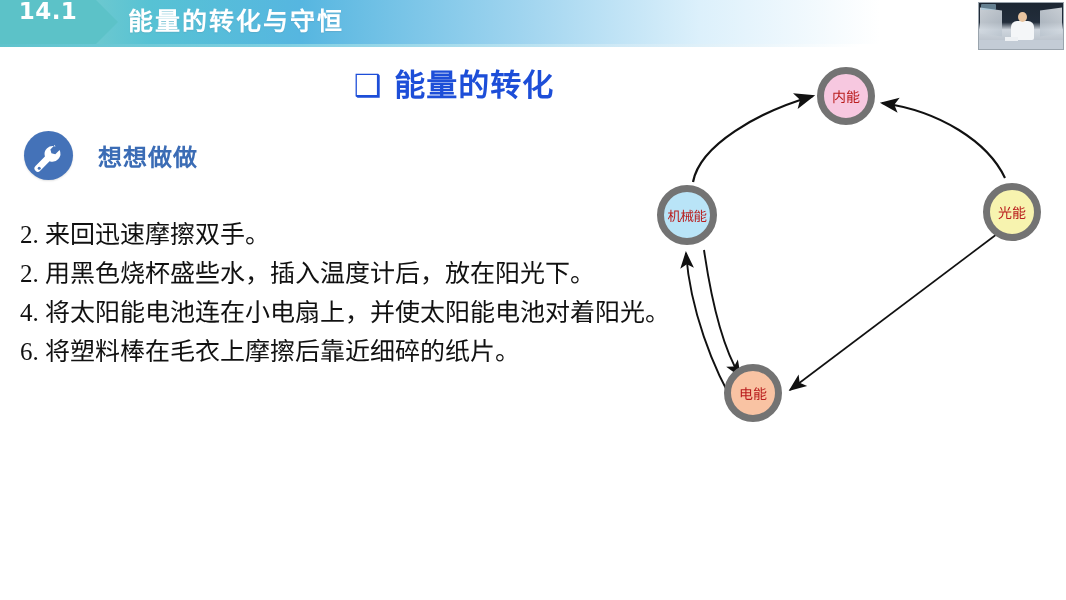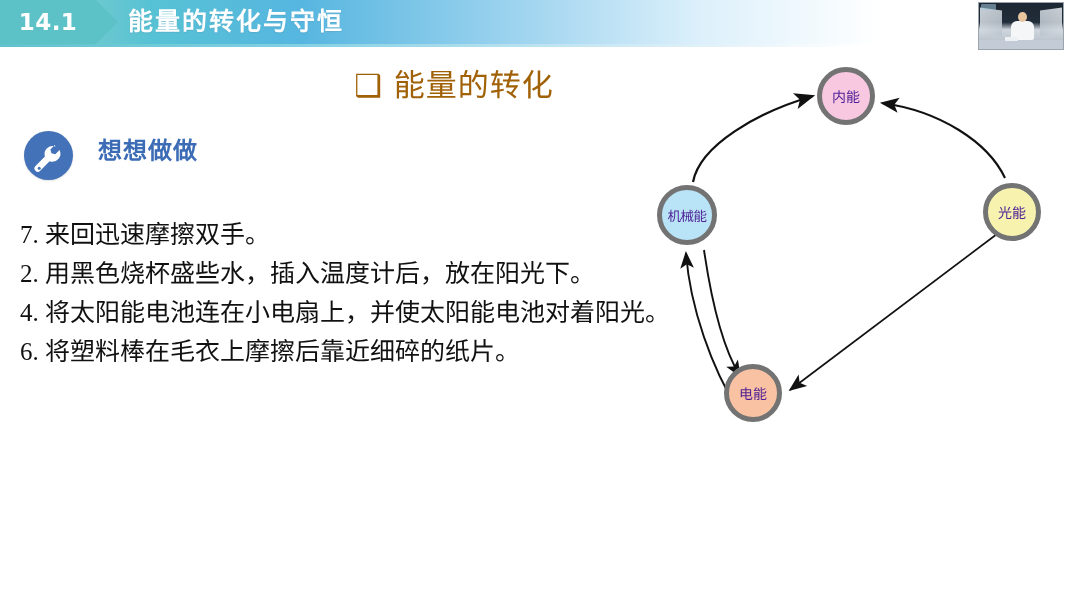"14.1" .chapter-badge { align-items: center -> none }
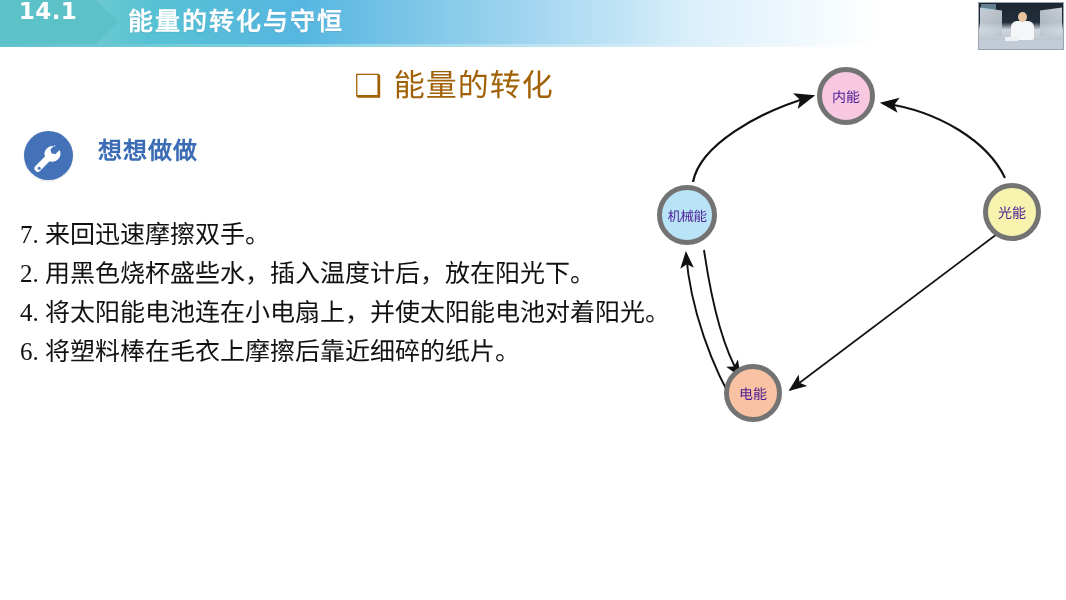"❑ 能量的转化" .slide-title { color: #a16207 -> #1d4ed8; font-weight: normal -> bold }
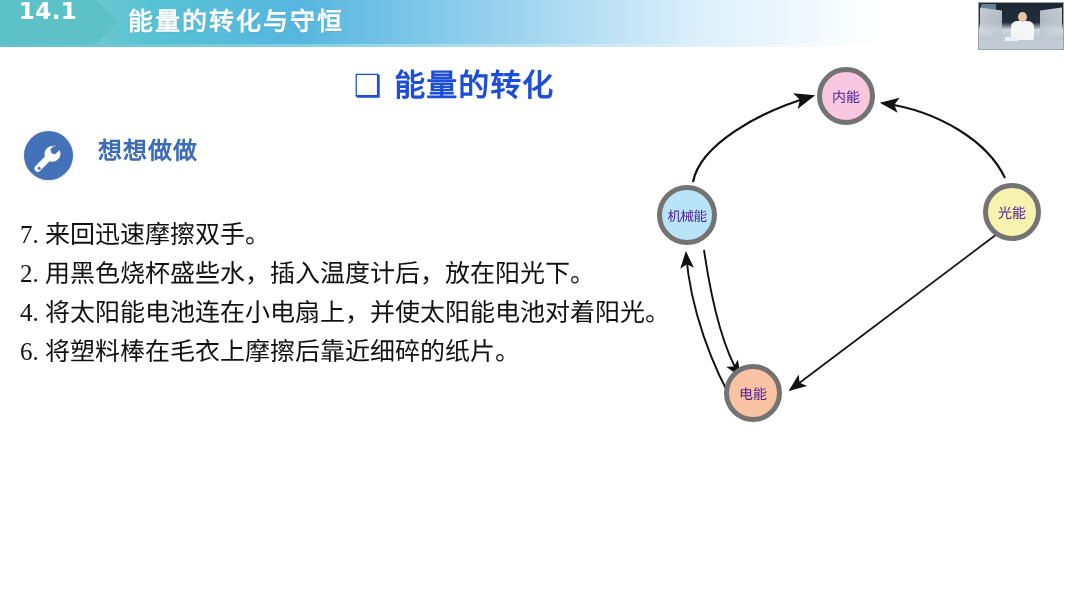"内能" .node { border: 5px solid #737373 -> 7px solid #737373; color: #4c1d95 -> #b91c1c }
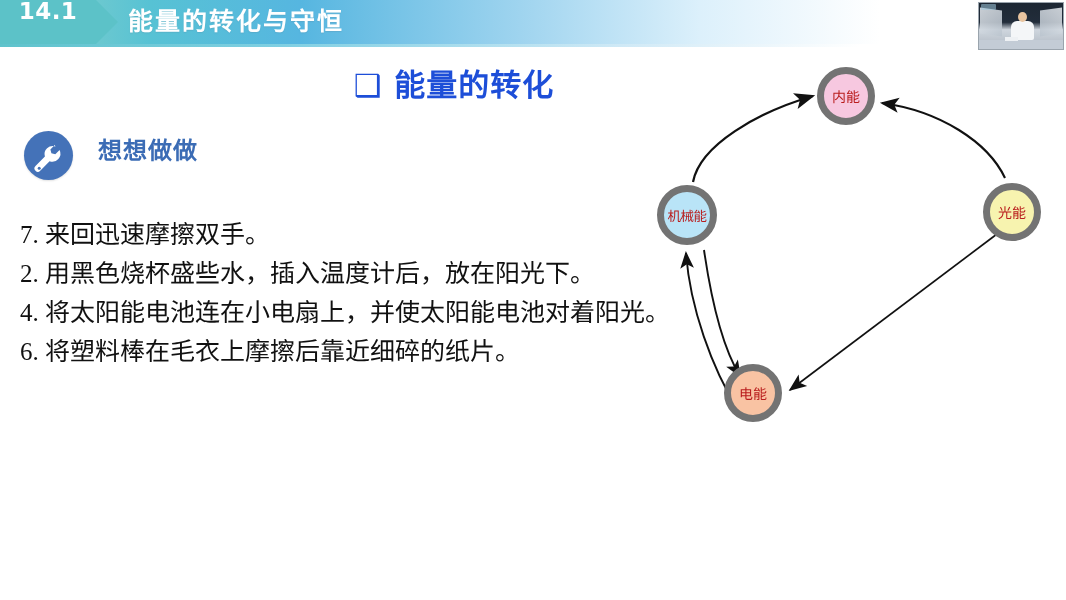"想想做做" .activity-head { align-items: none -> center }
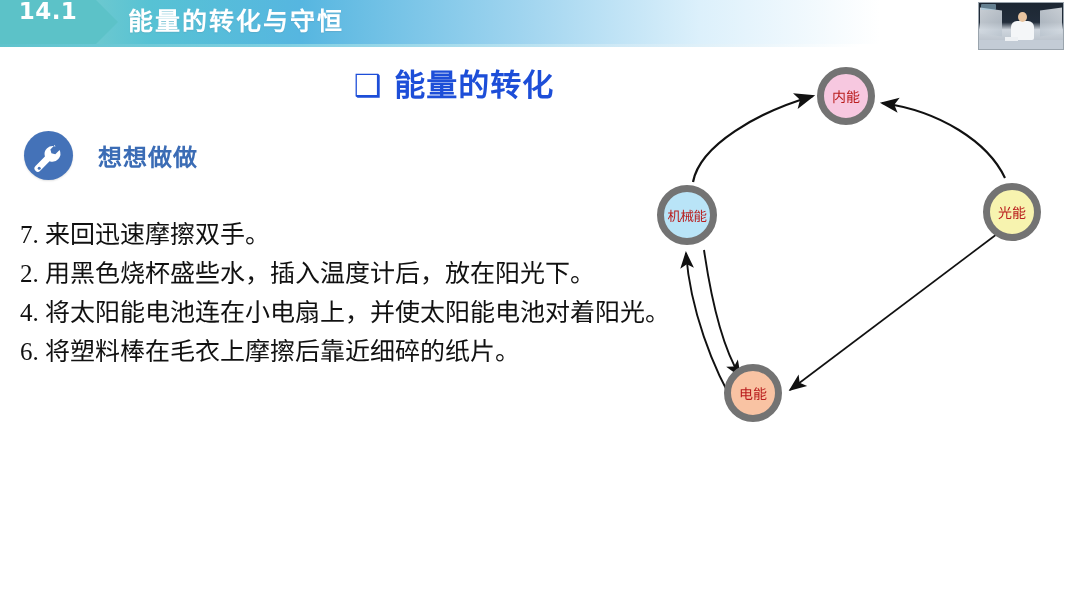"7. 来回迅速摩擦双手。" div.body-line { text: 7 -> 2 }
